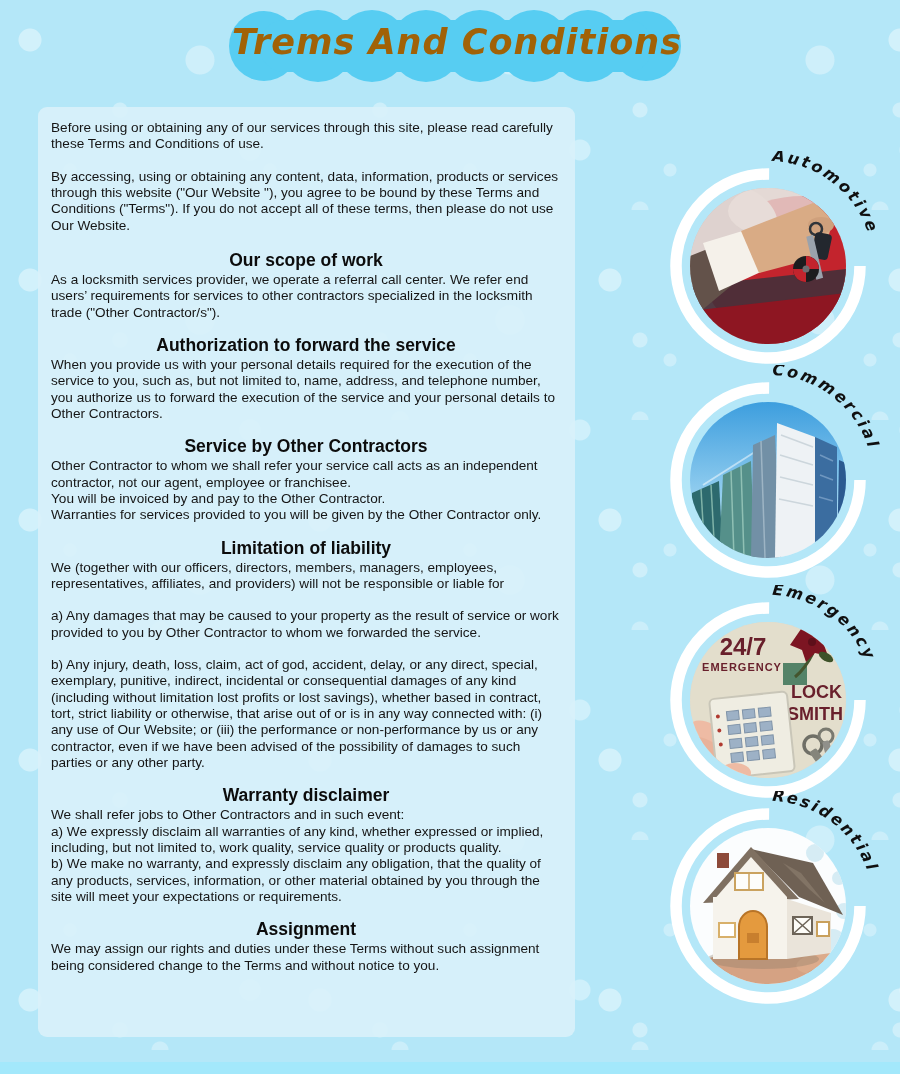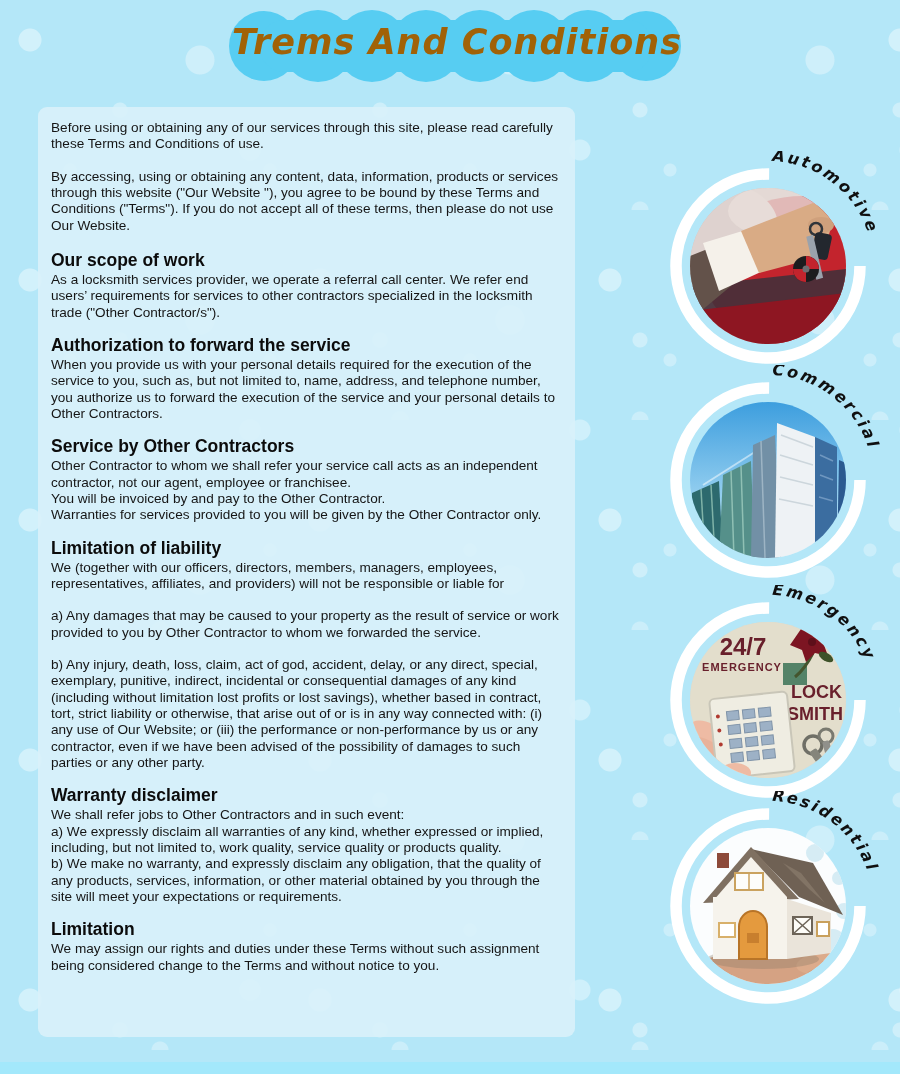"Our scope of work" .panel h2 { text-align: none -> center }
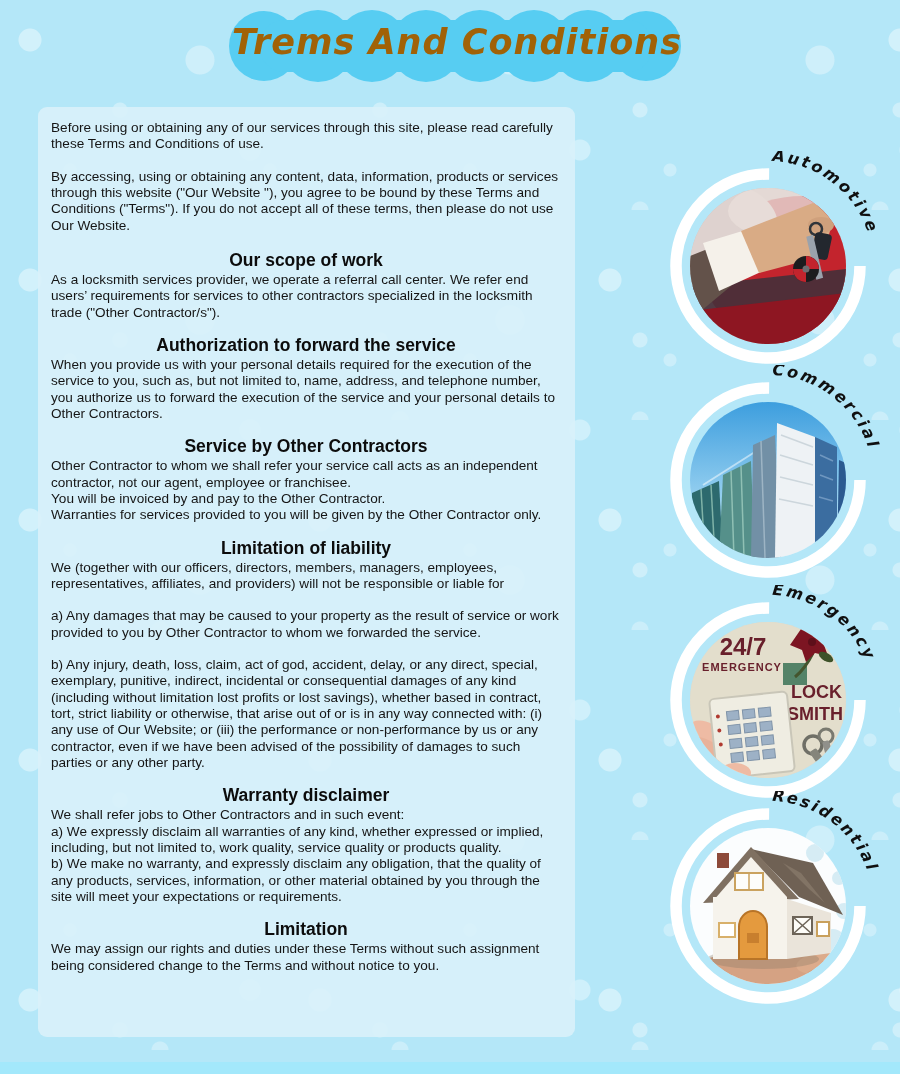"Limitation" h2 { text: Limitation -> Assignment }
